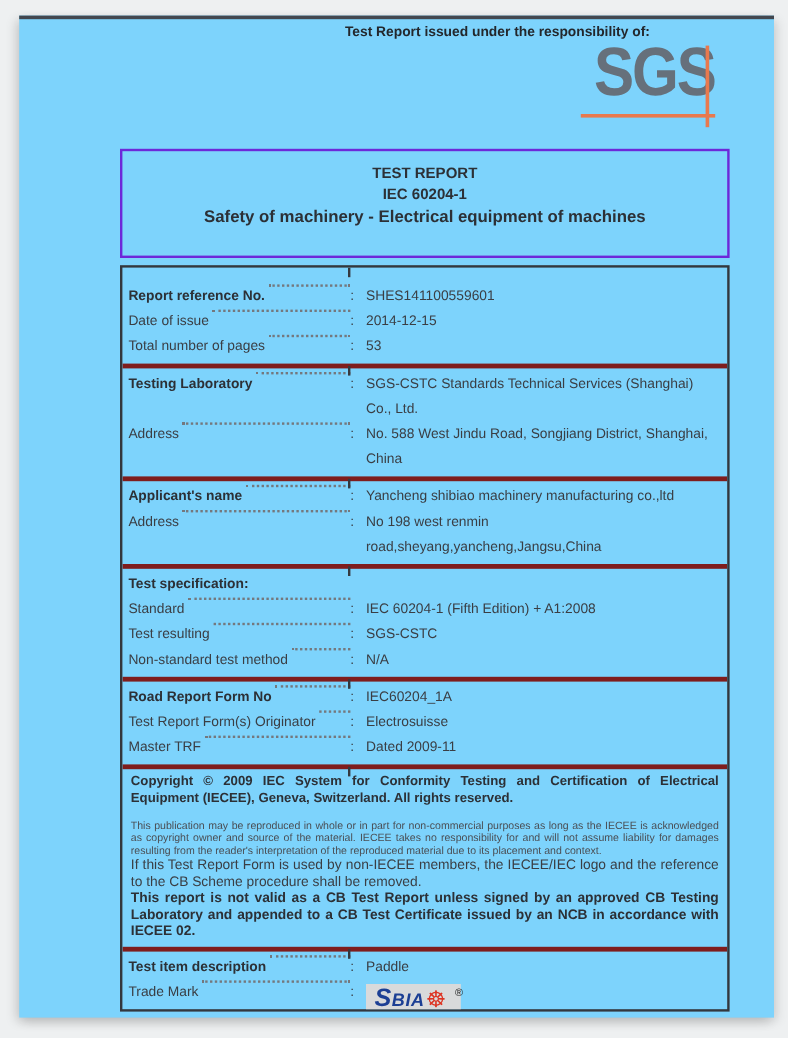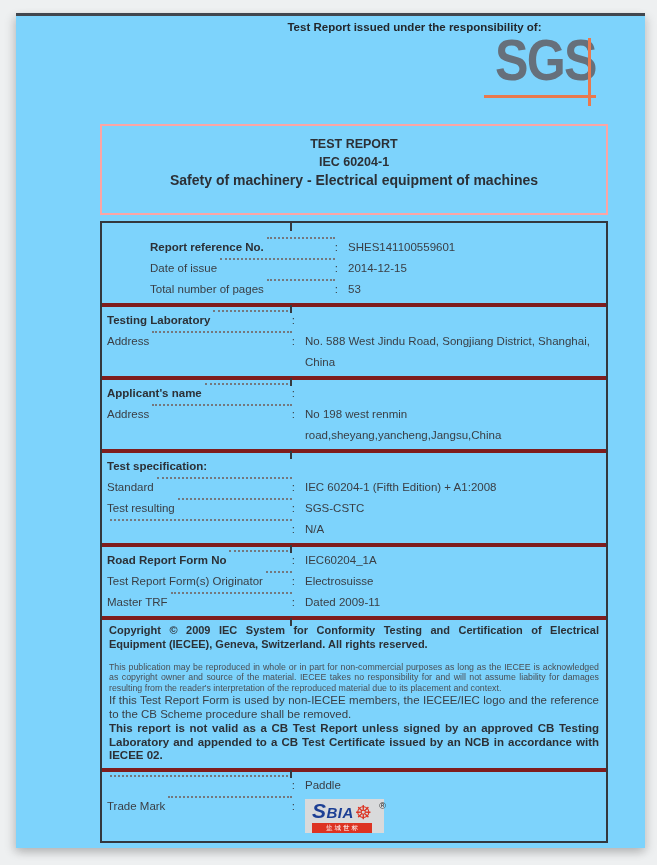"TEST REPORT" .title-box { border: 2px solid #fca5a5 -> 2px solid #6d28d9 }
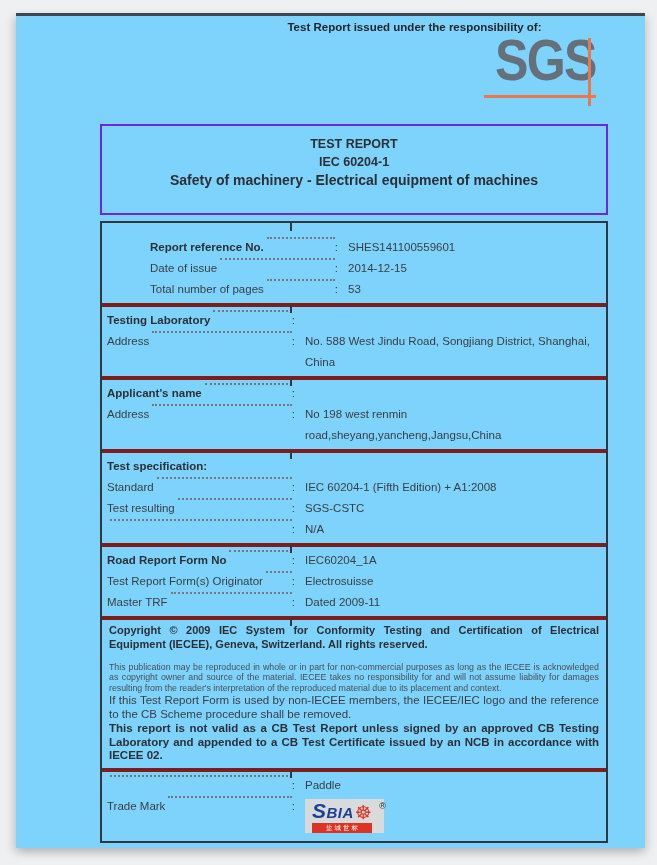"Report reference No." .sec:first-child { padding-left: 43px -> none }
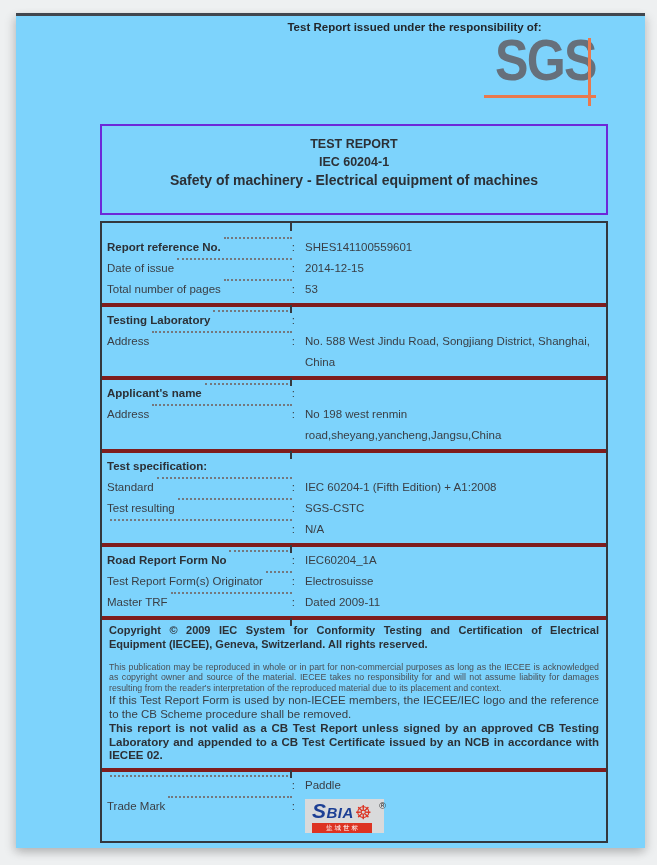"SGS-CSTC Standards Technical Services" div.val { html: none -> <div>SGS-CSTC Standards Technical Services (Shanghai) Co., Ltd.</div> }
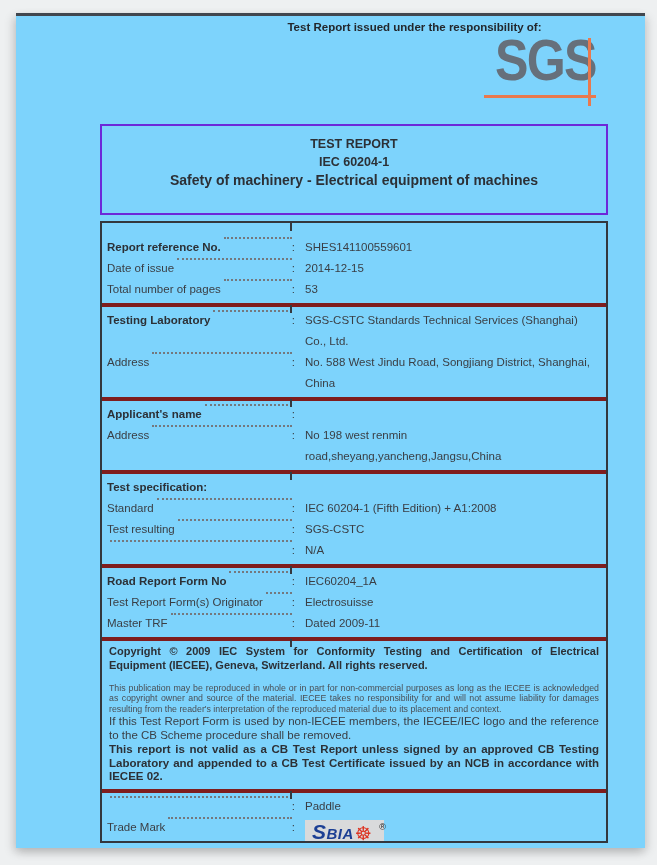"Yancheng shibiao machinery manufacturing" div.val { html: none -> <div>Yancheng shibiao machinery manufacturing co.,ltd</div> }
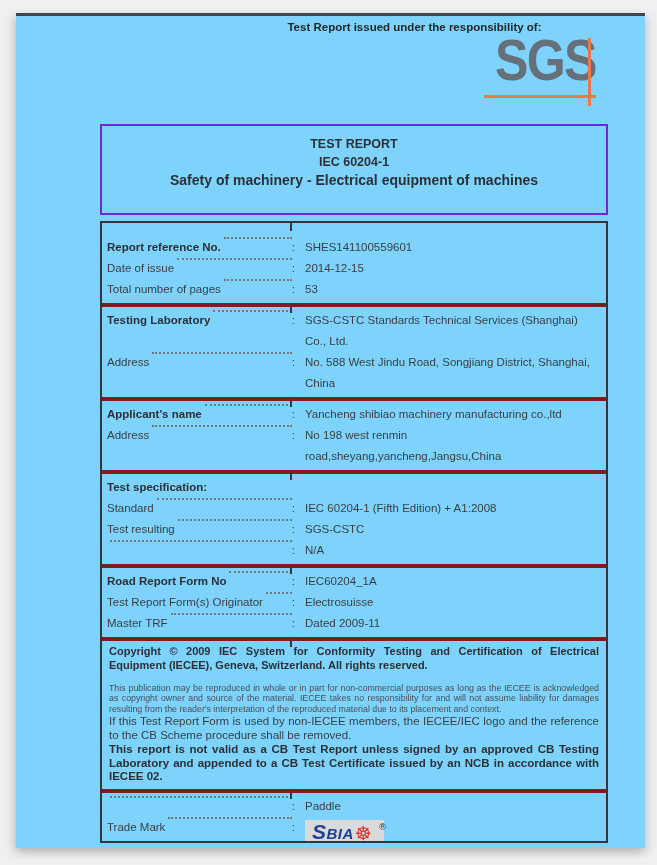"Non-standard test method" span.t { html: none -> <span>Non-standard test method</span> }
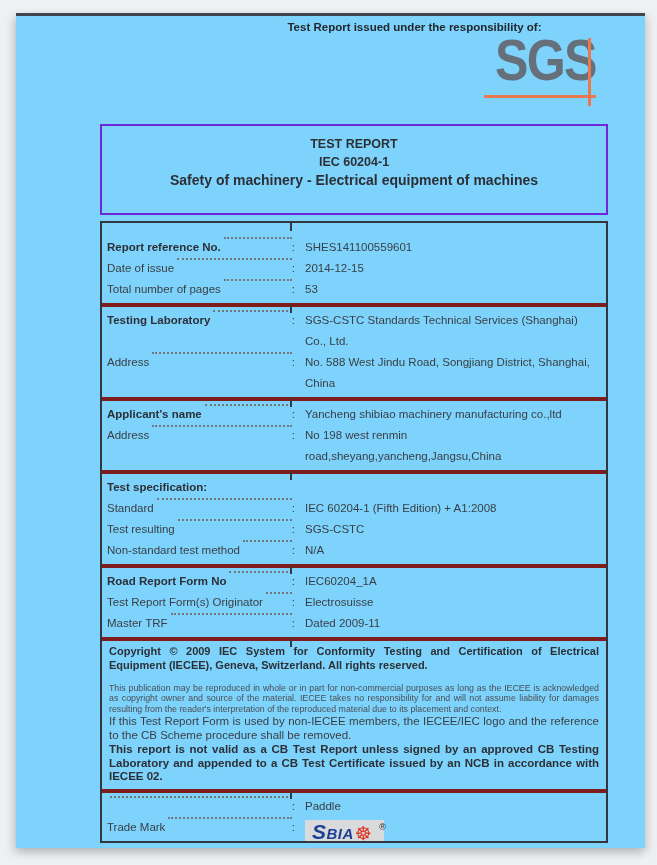"Test item description" span.t { html: none -> <span>Test item description</span> }
